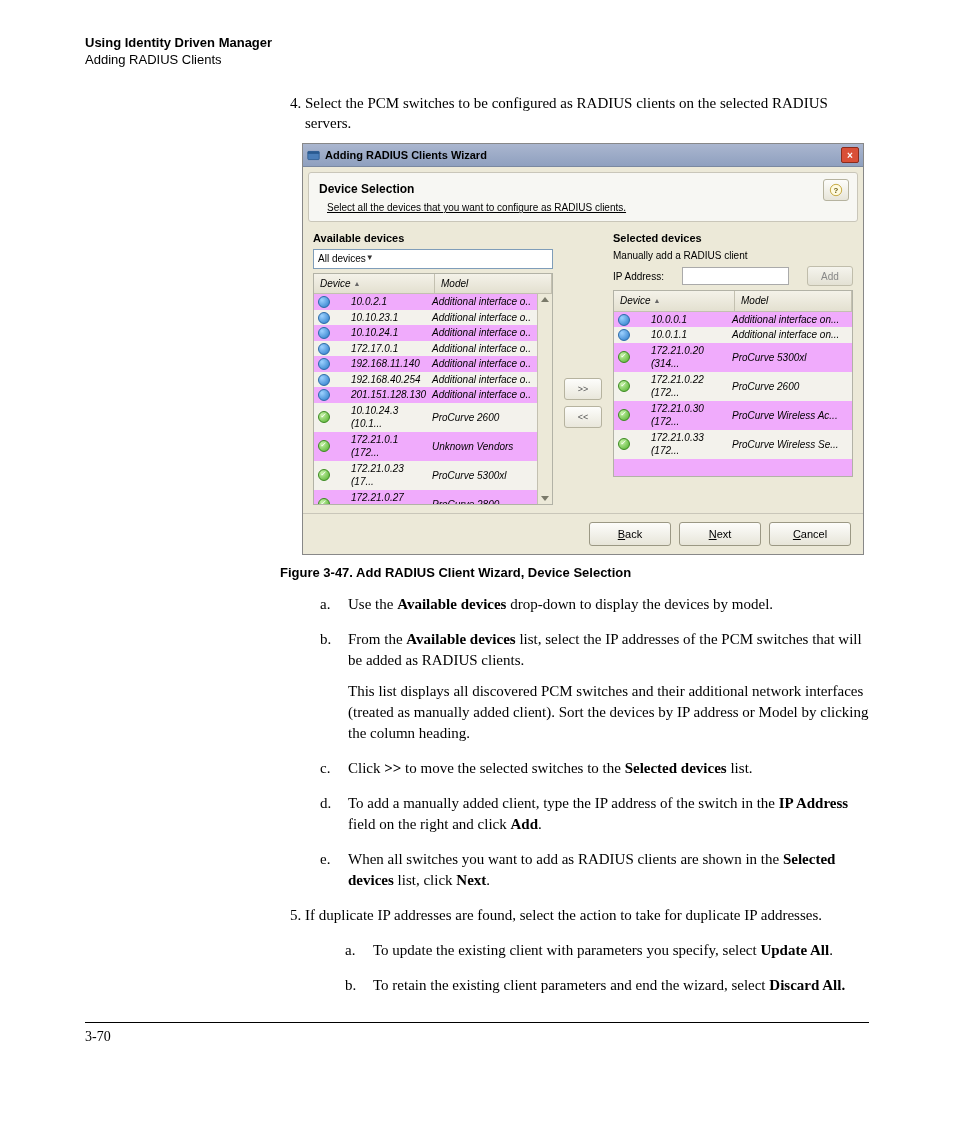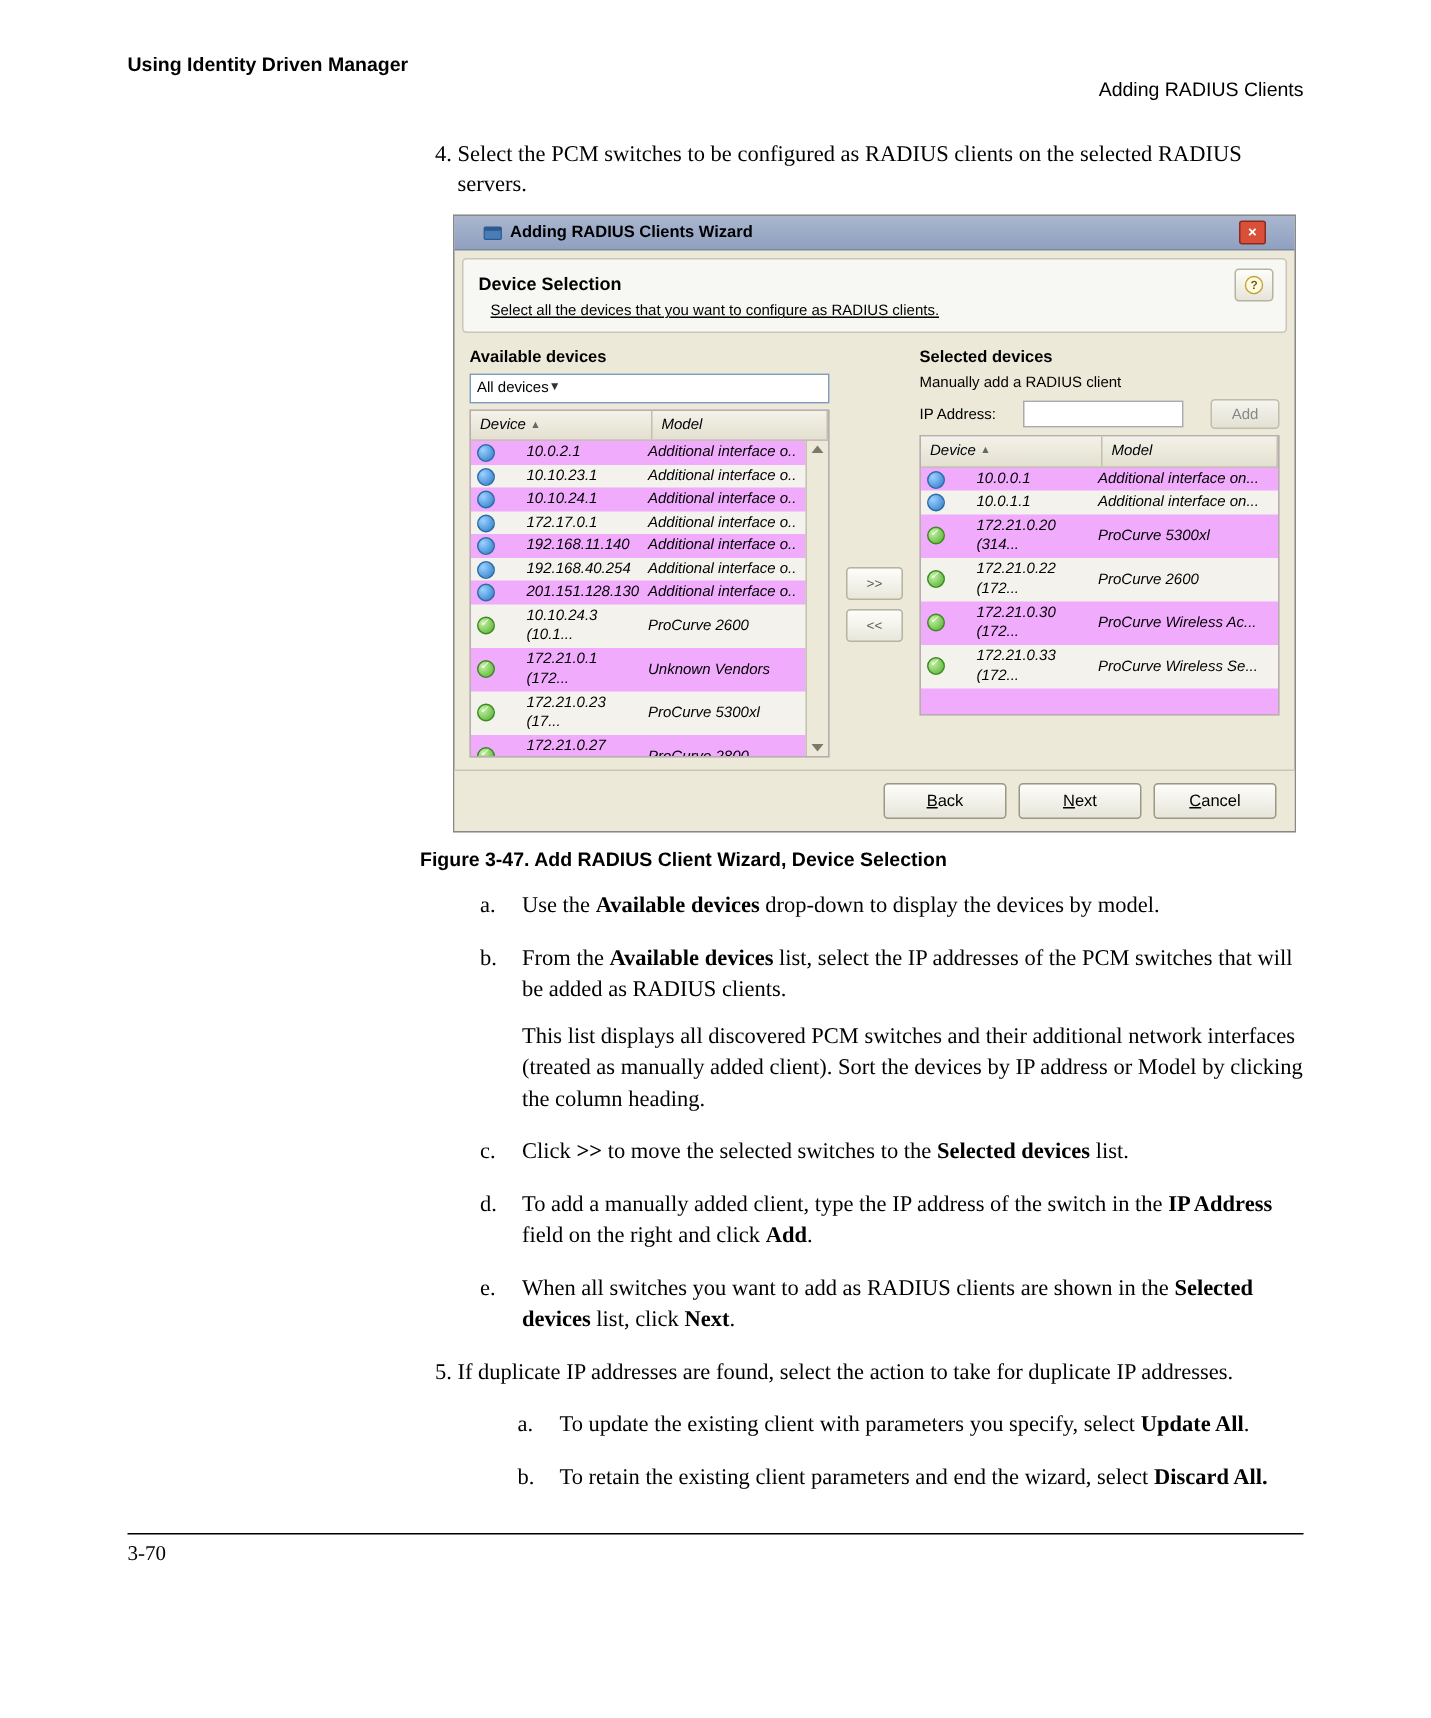"Adding RADIUS Clients" .header-light { text-align: right -> none }
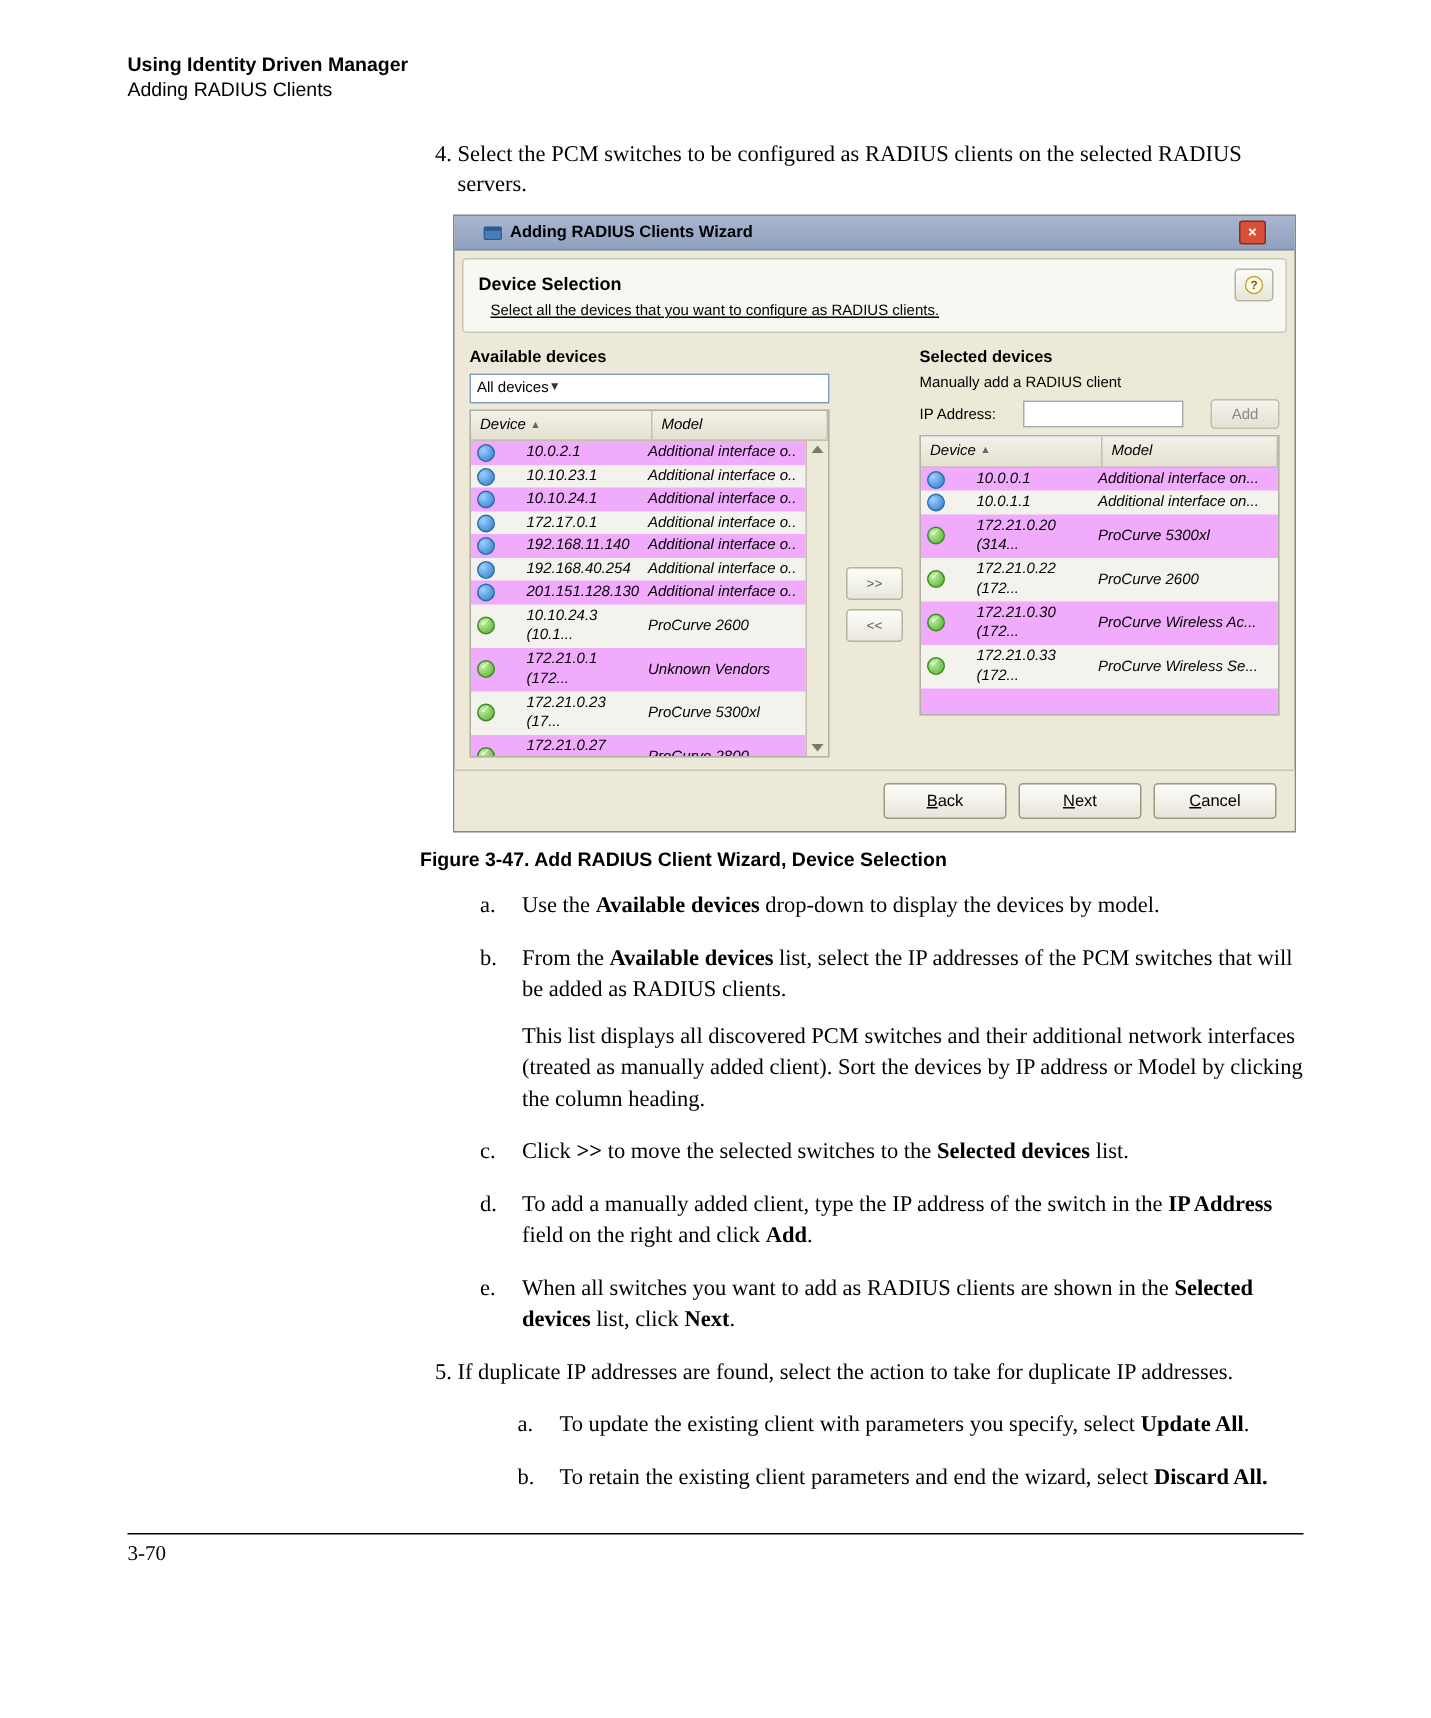"Adding RADIUS Clients Wizard" .dlg-title { padding: 3px 19px -> 3px 4px }
